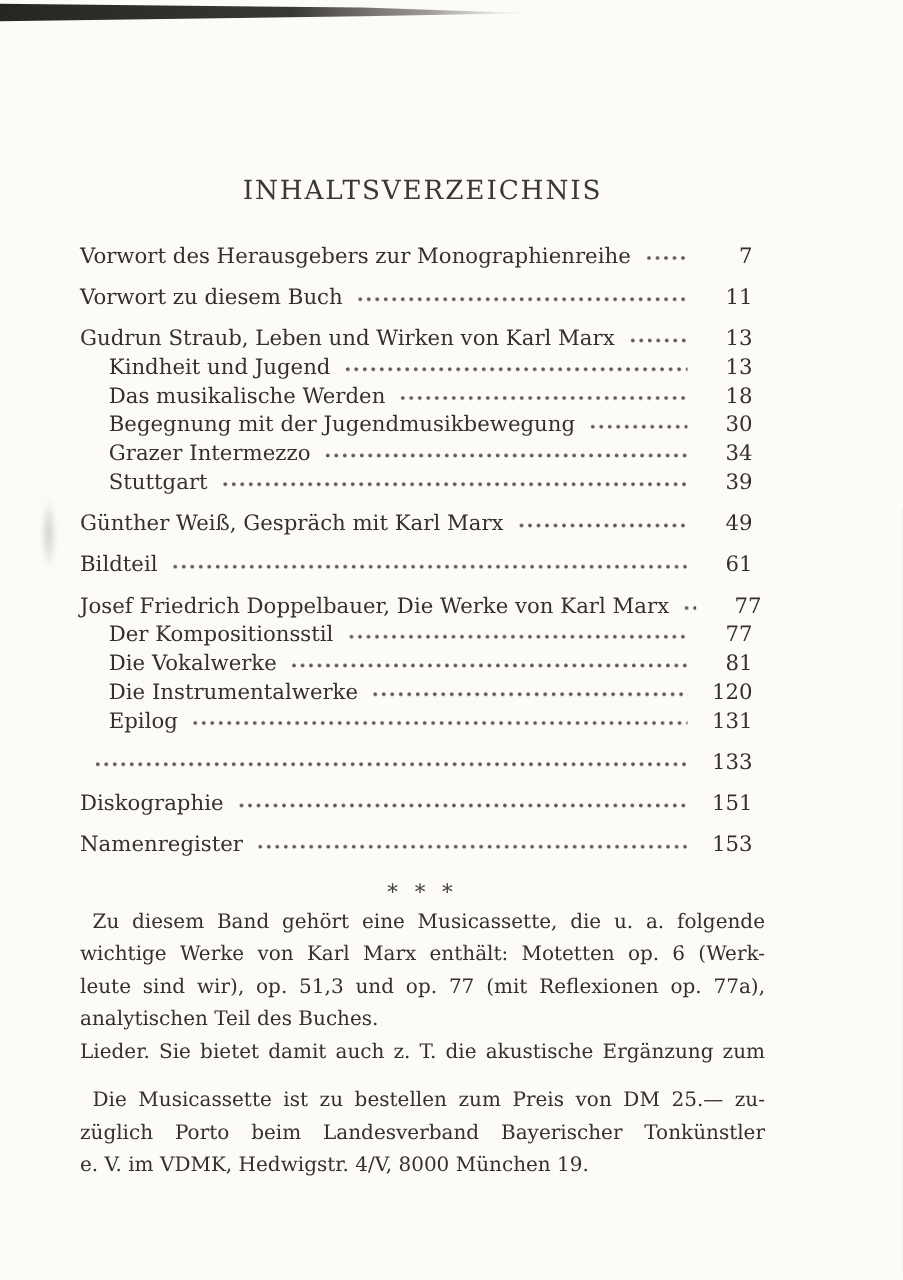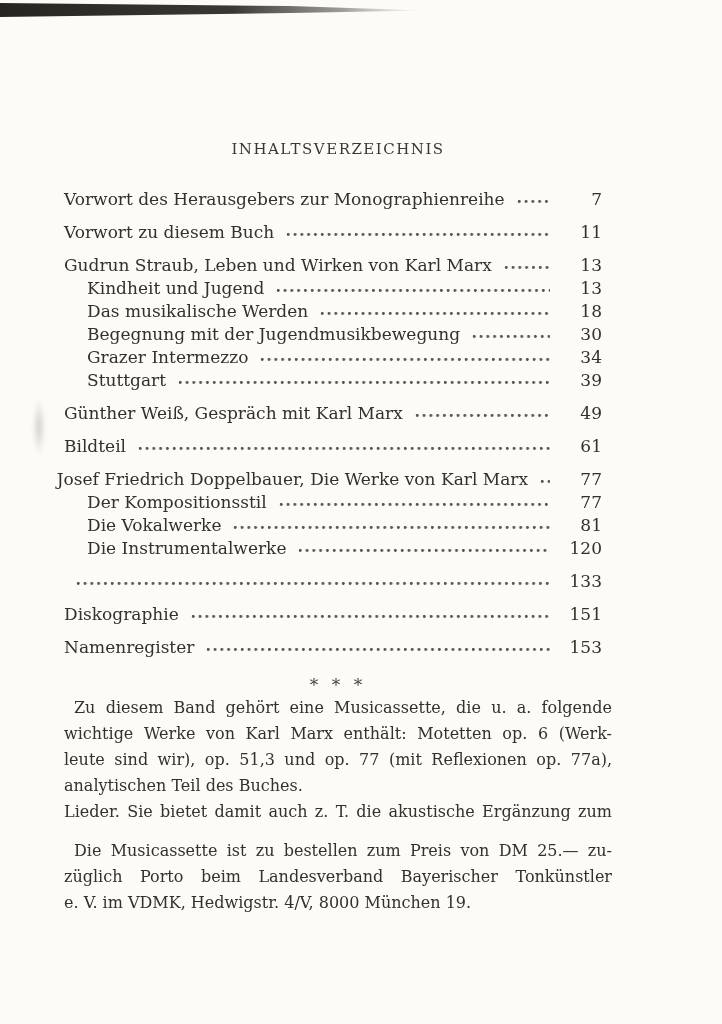"INHALTSVERZEICHNIS" .title { font-size: 15px -> 21px }
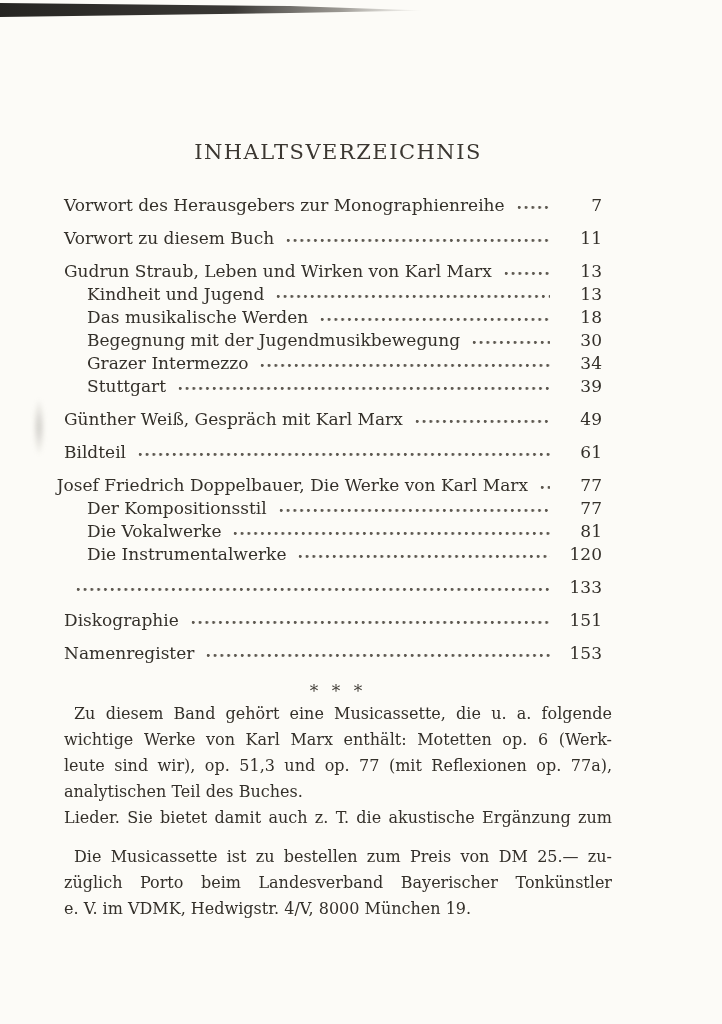"Vorwort des Herausgebers zur" .toc-row { justify-content: flex-end -> none }
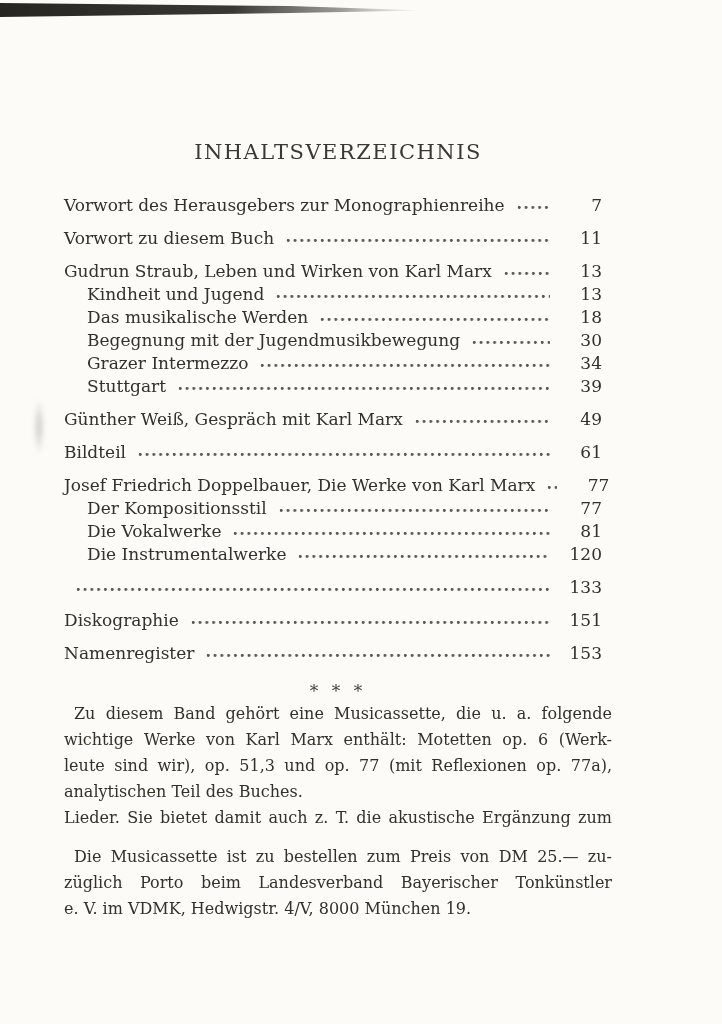"Epilog" div.toc-row { html: none -> <div> <span>Epilog</span> <span></span> <span>131</span> </div> }
